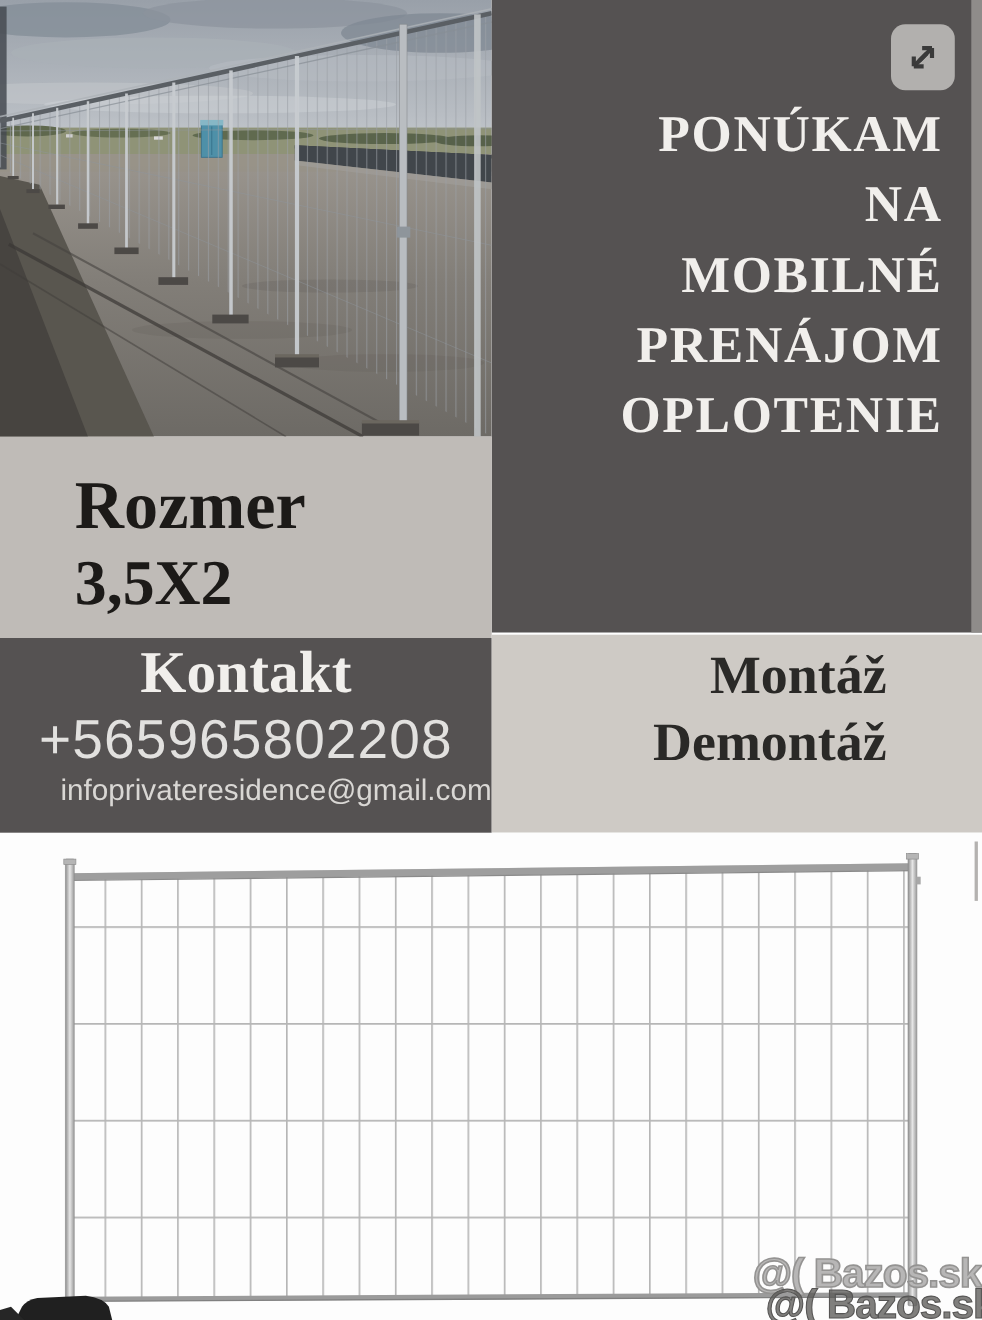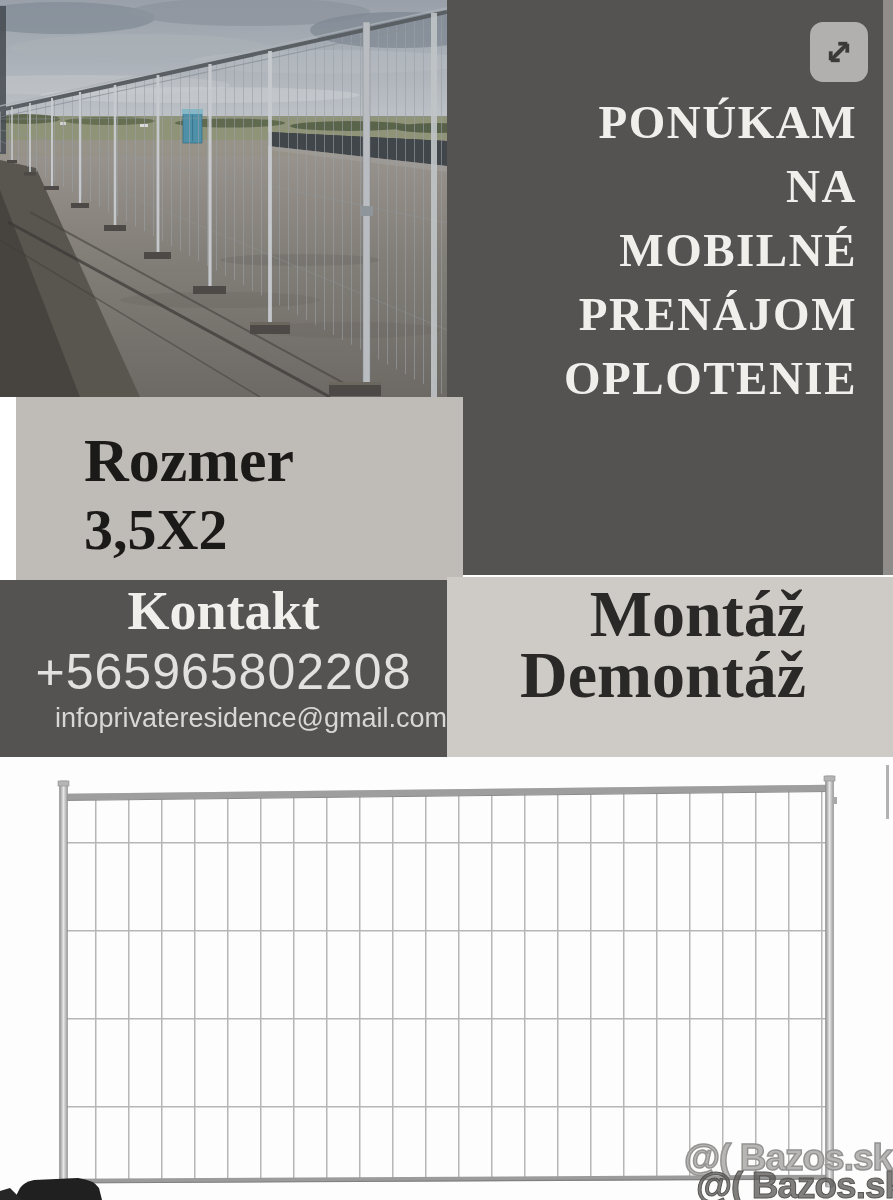"Rozmer" .panel-rozmer { left: 16px -> 0 }
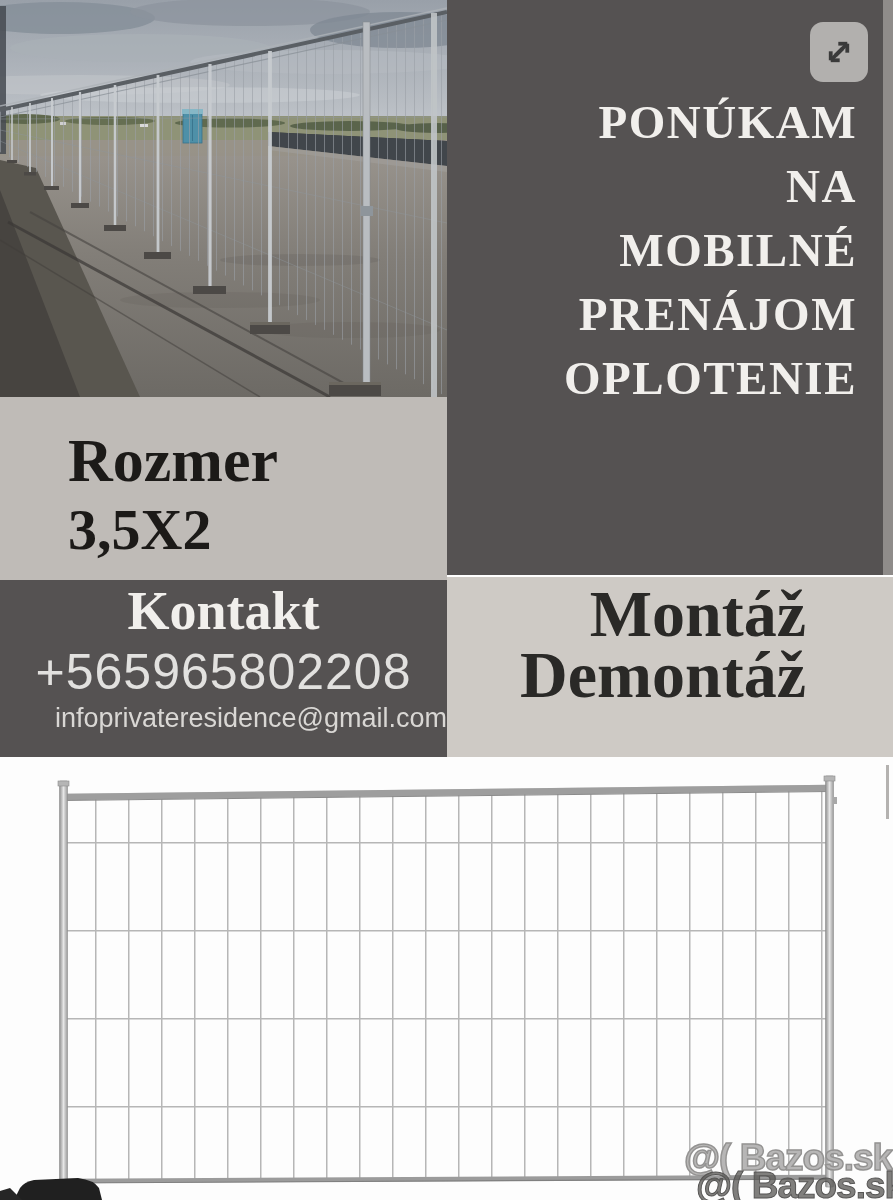"Montáž" .panel-services { font-size: 66px -> 49px }
